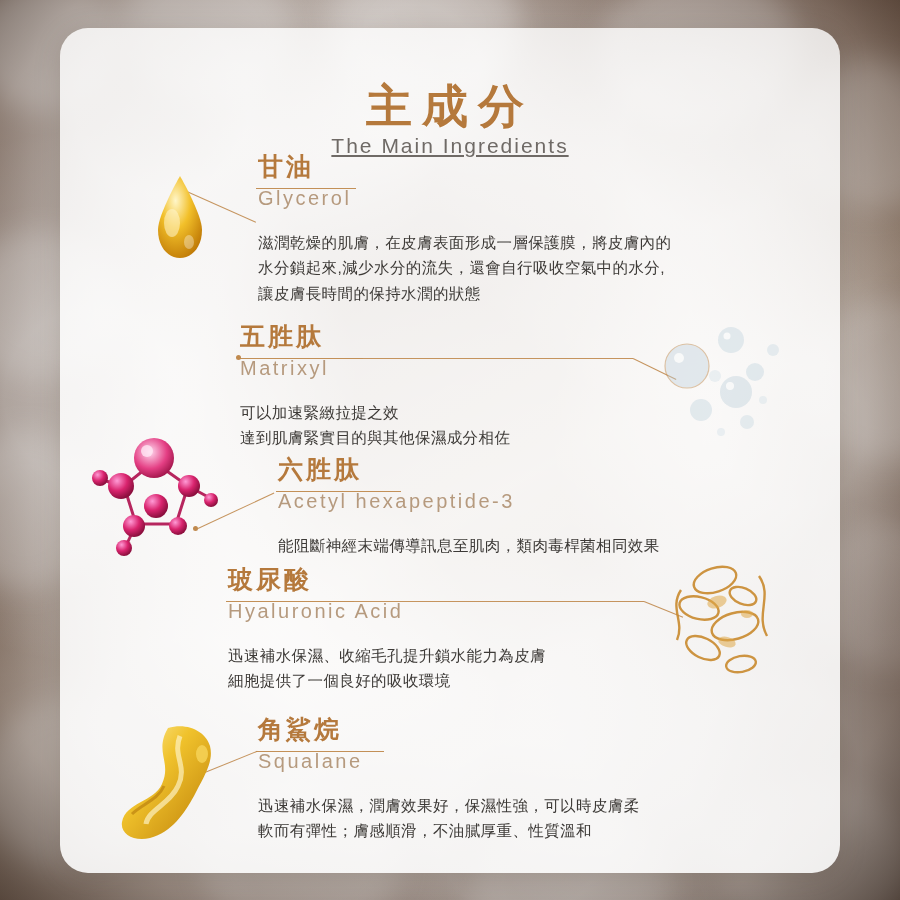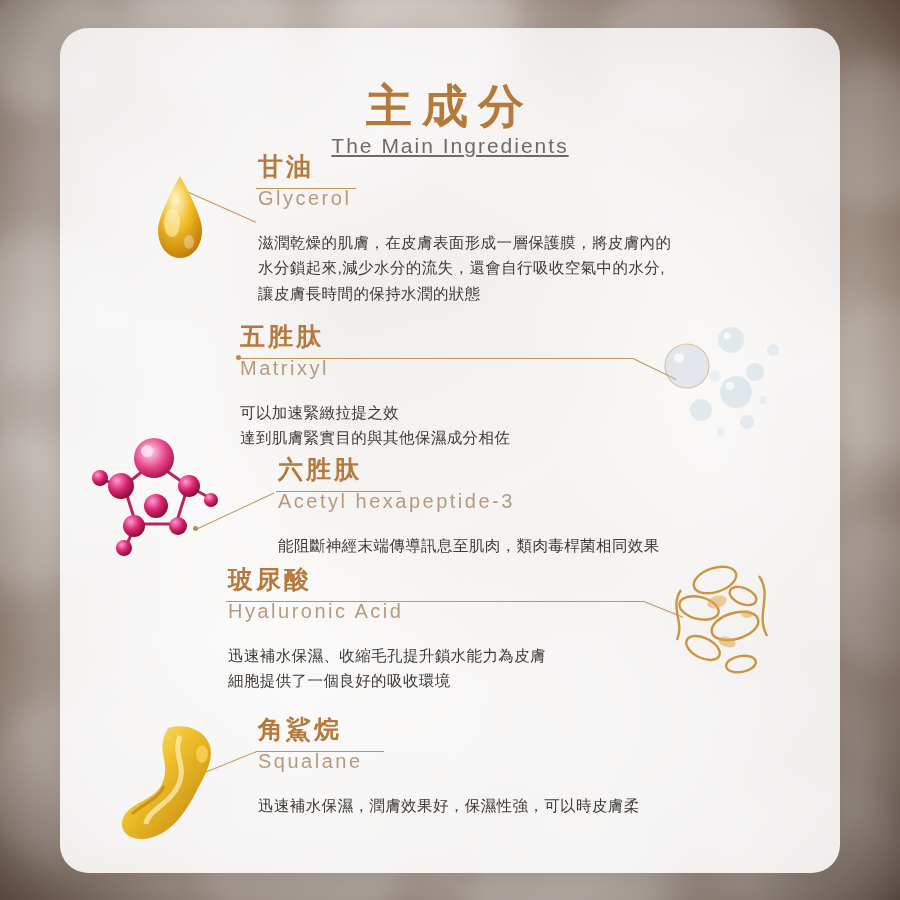"軟而有彈性；膚感順滑，不油膩厚重、性質溫和" div { html: none -> <div>軟而有彈性；膚感順滑，不油膩厚重、性質溫和</div> }
